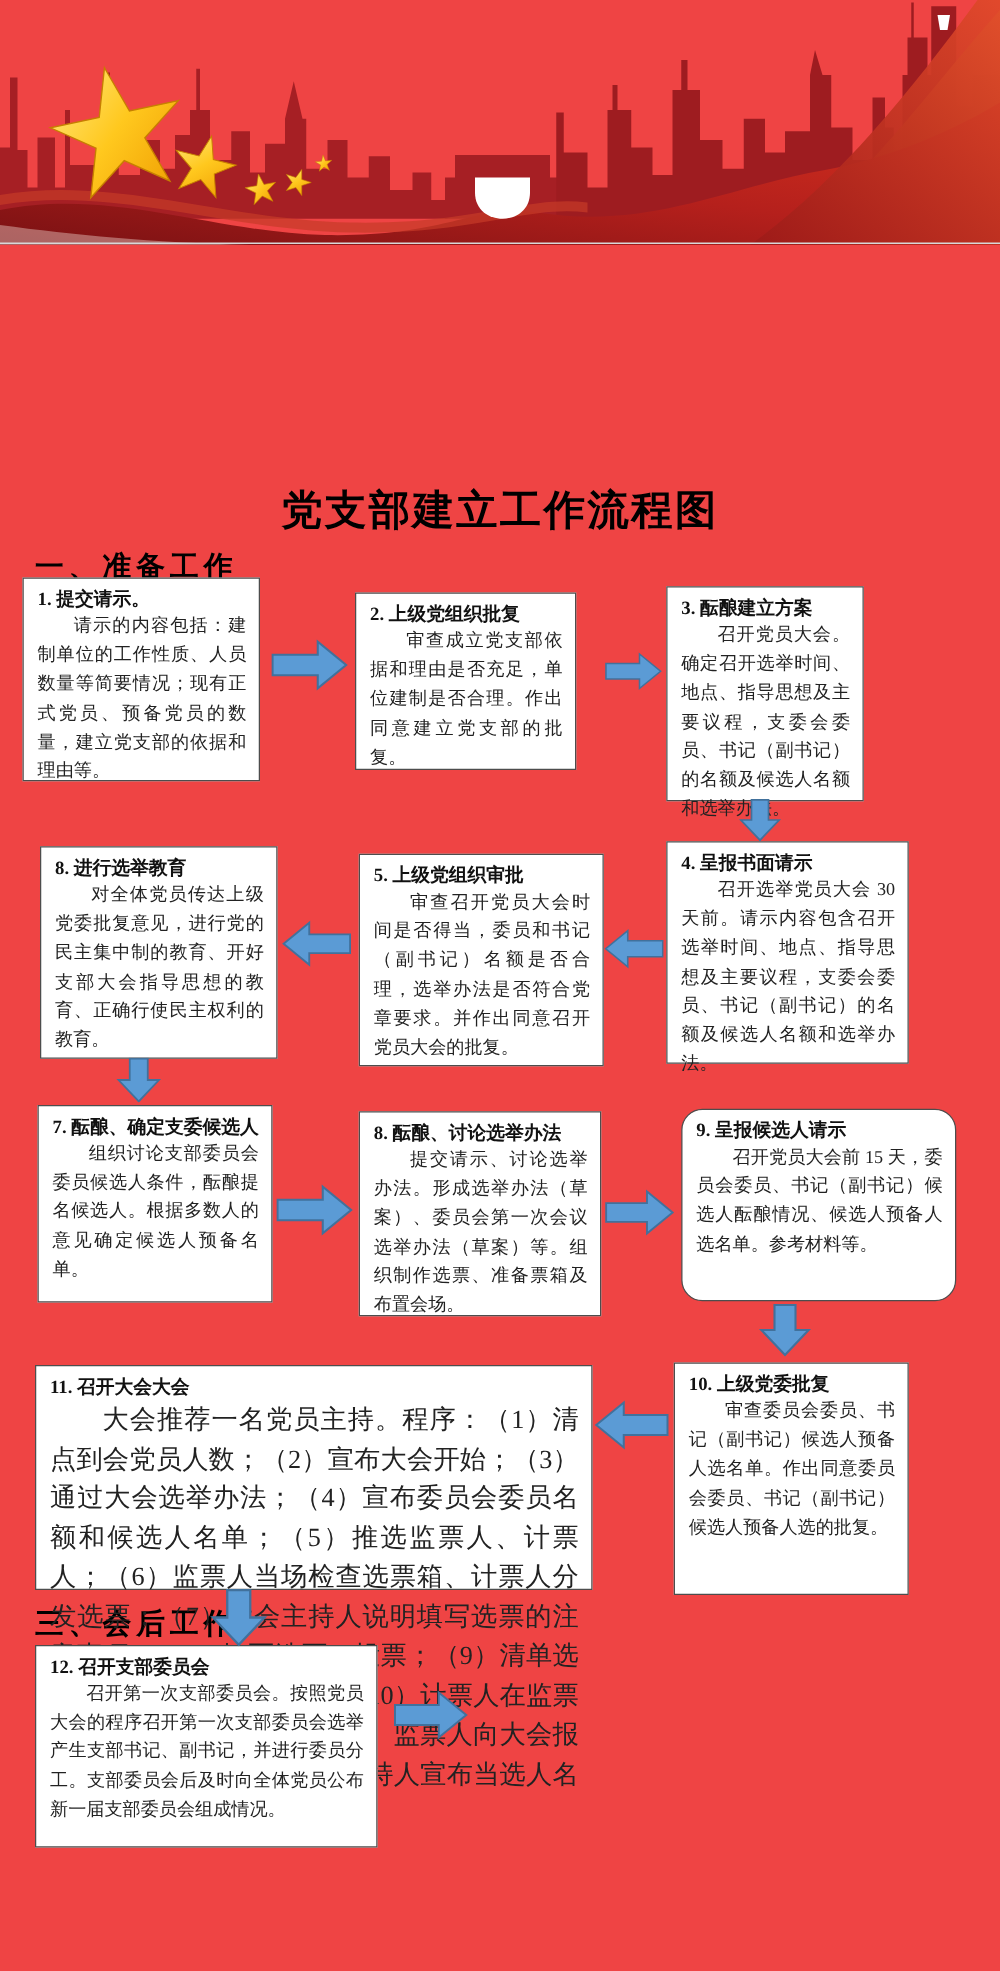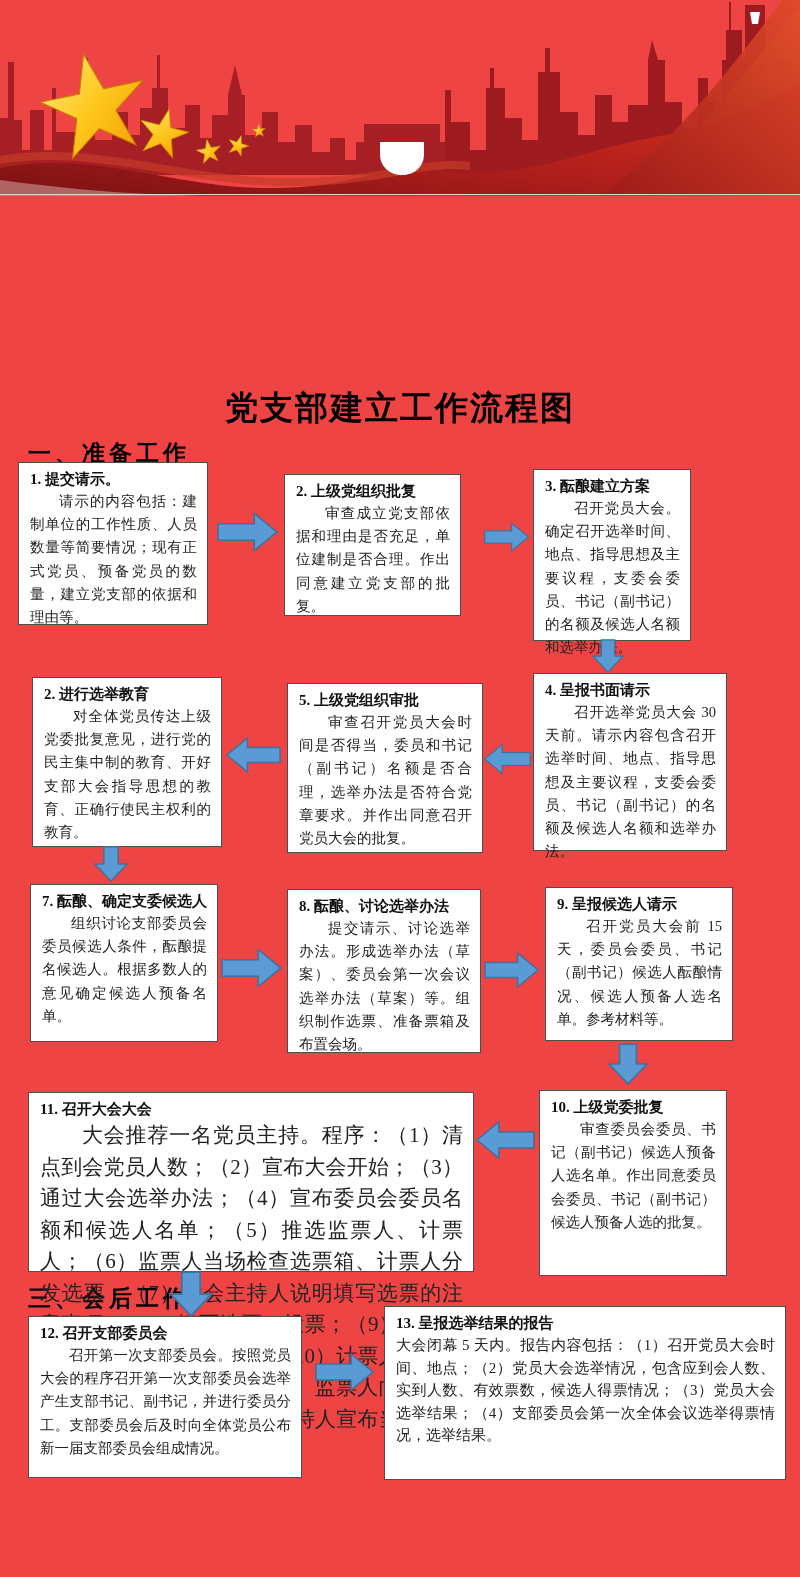"2. 进行选举教育" h3 { text: 2 -> 8 }
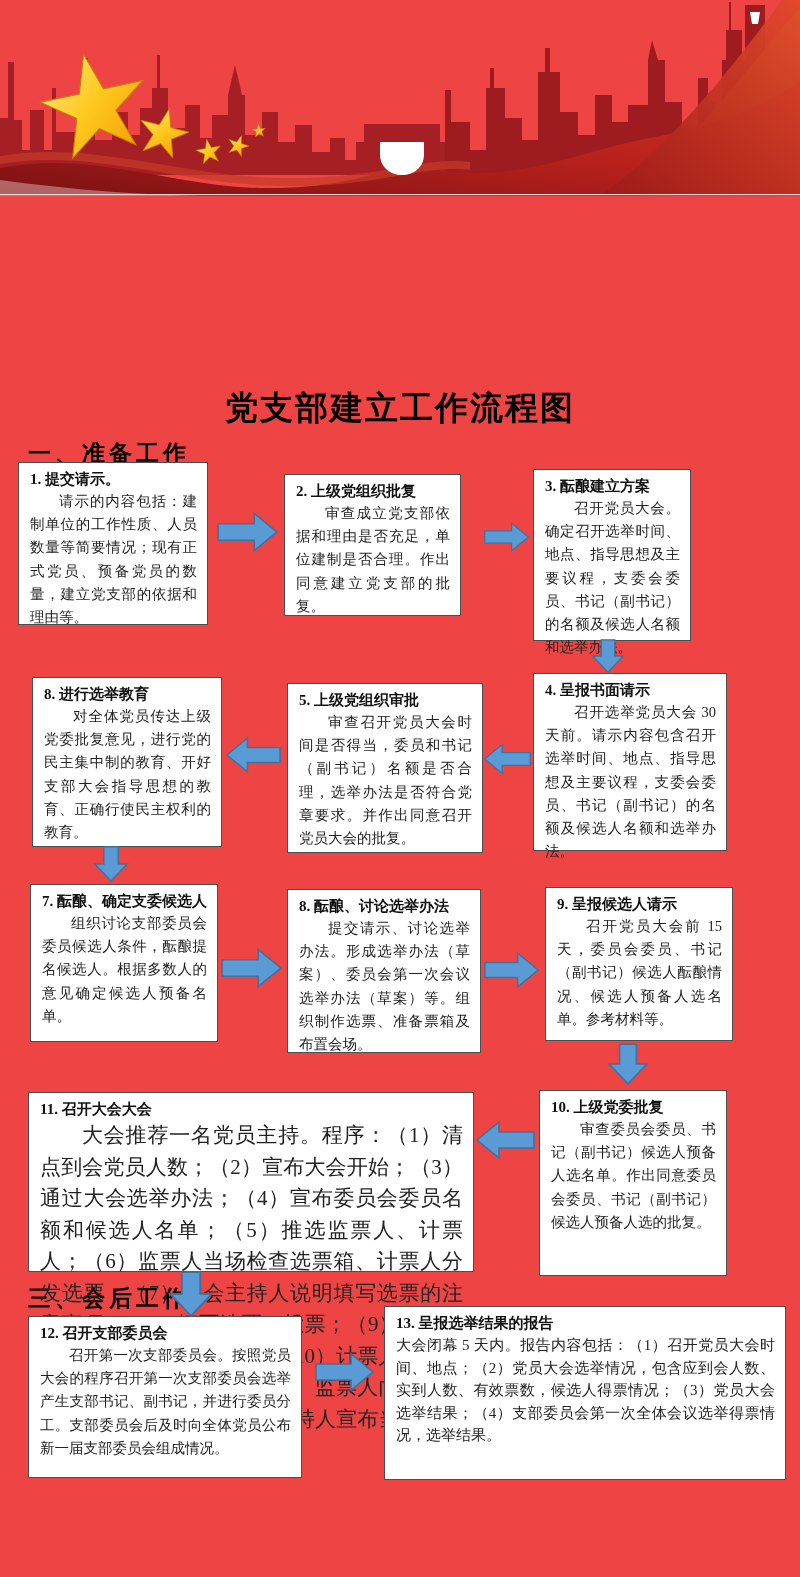"9. 呈报候选人请示" #b9 { border-radius: none -> 17px; width: 188px -> 220px }
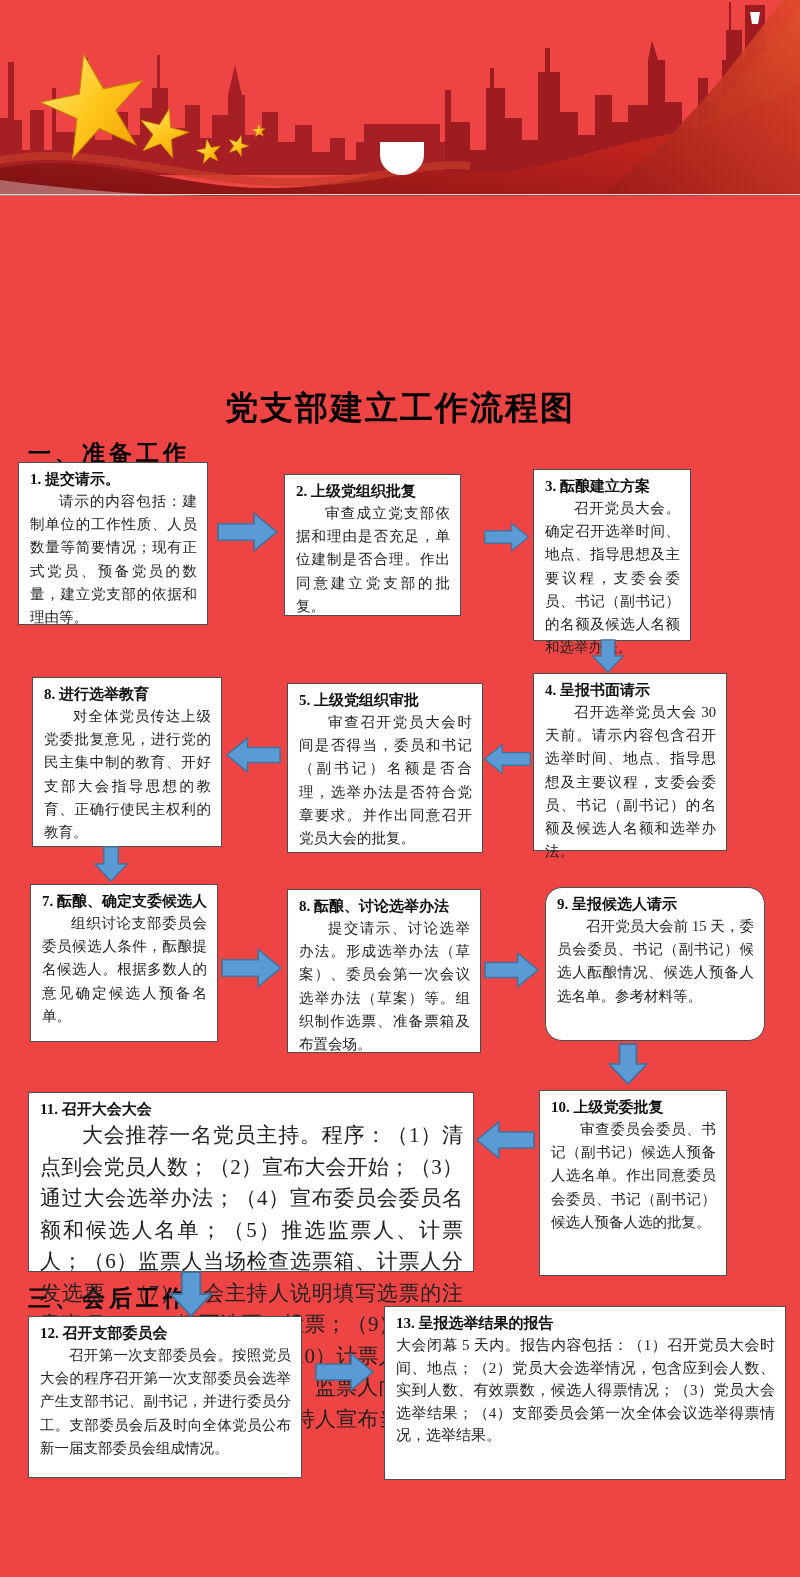"13. 呈报选举结果的报告" div.fbox { html: <div> <h3>13. 呈报选举结果的报告</h3> <p>大会闭幕 5 天内。报告内容包括：（1）召开党员大会时间、地点；（2）党员大会选举情况，包含应到会人数、实到人数、有效票数，候选人得票情况；（3）党员大会选举结果；（4）支部委员会第一次全体会议选举得票情况，选举结果。</p> </div> -> none }
